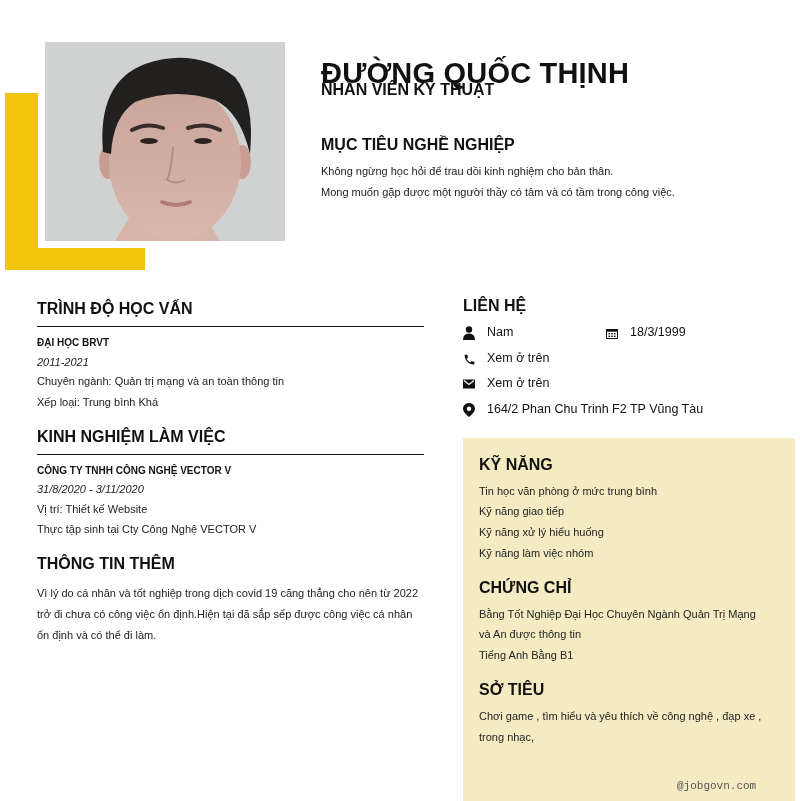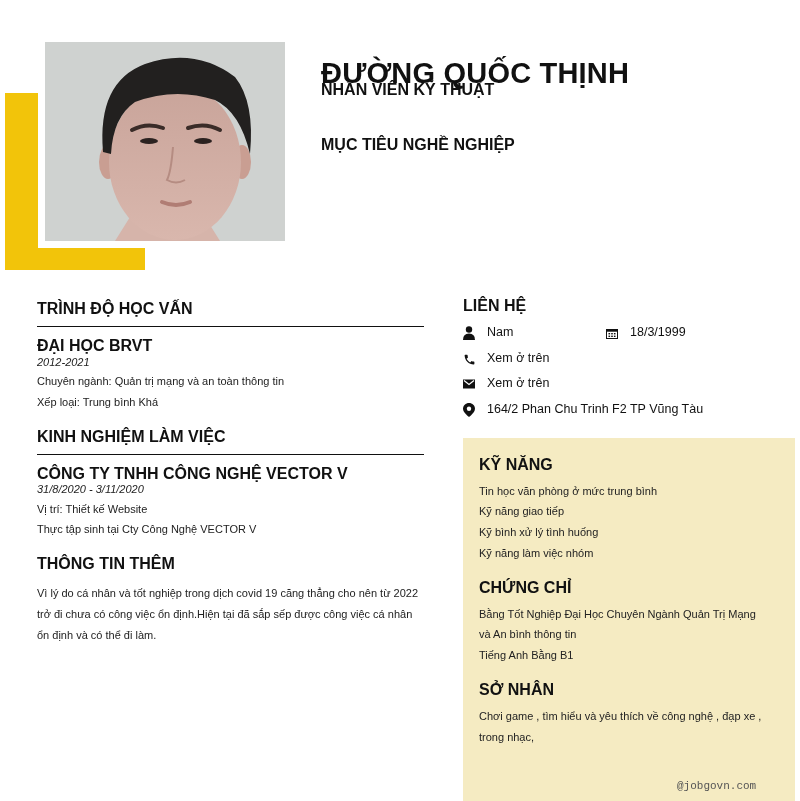"Không ngừng học hỏi để" div { html: none -> <div>Không ngừng học hỏi để trau dồi kinh nghiệm cho bản thân.</div> }
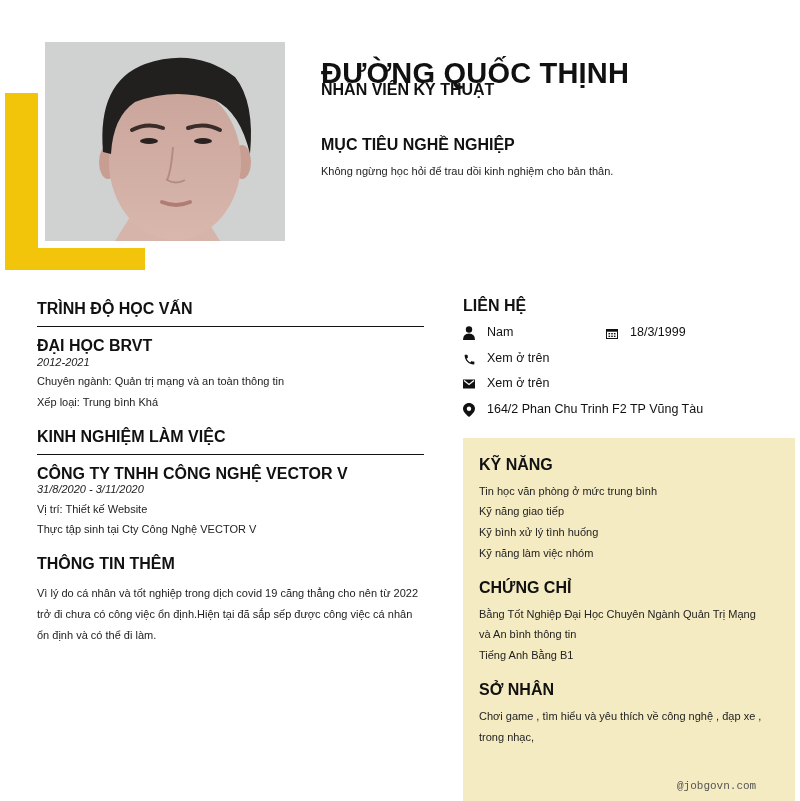"Mong muốn gặp được một" div { html: none -> <div>Mong muốn gặp được một người thầy có tâm và có tầm trong công việc.</div> }
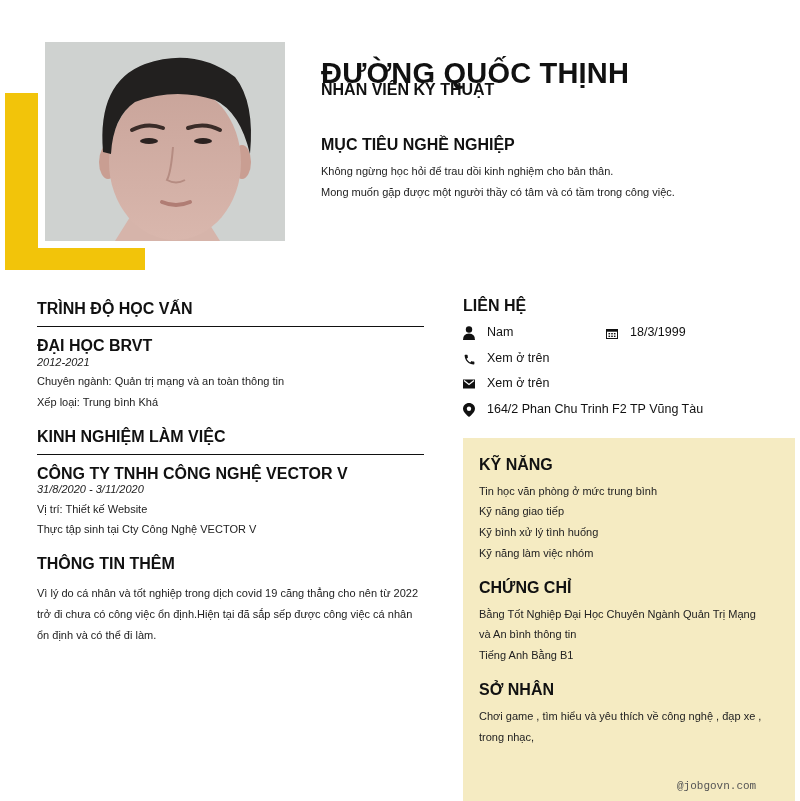"ĐẠI HỌC BRVT" .item-title { font-size: 16px -> 10px }
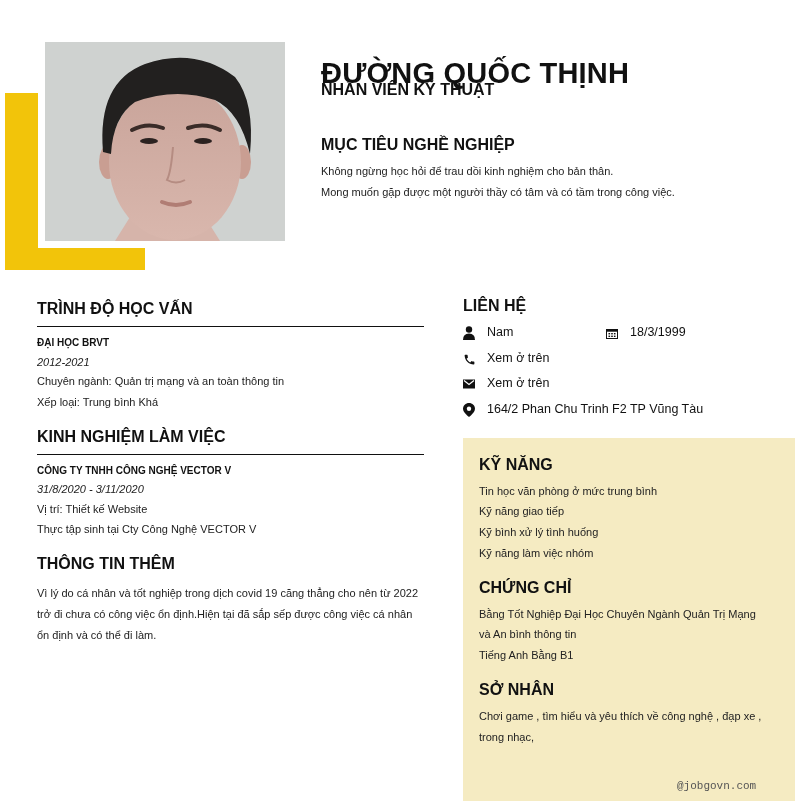"2012-2021" div.abs { text: 2012-2021 -> 2011-2021 }
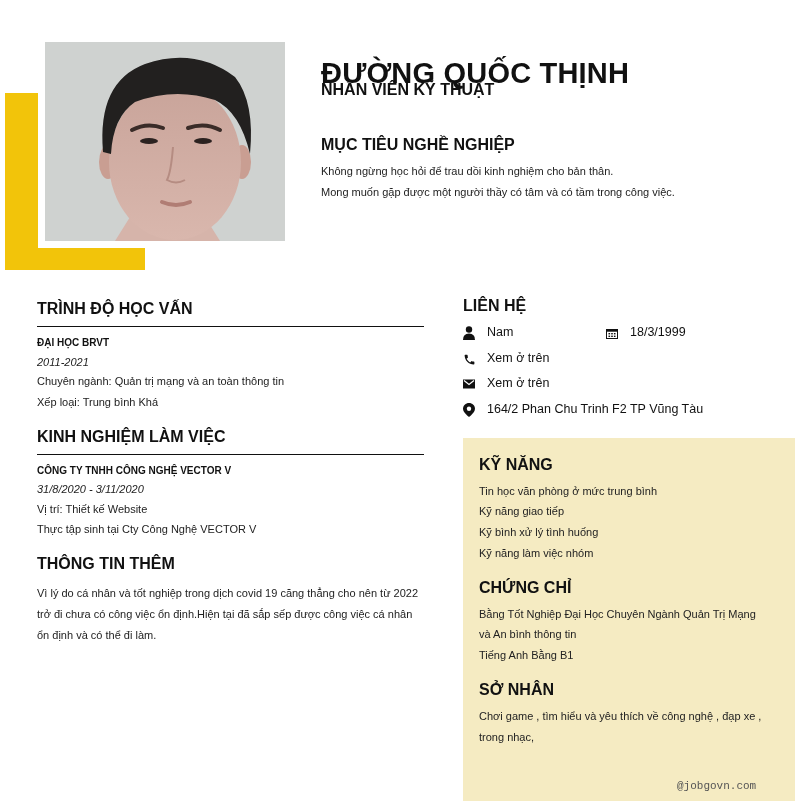"Kỹ bình xử lý tình" div.abs { text: bình xử lý tình -> năng xử lý hiểu }
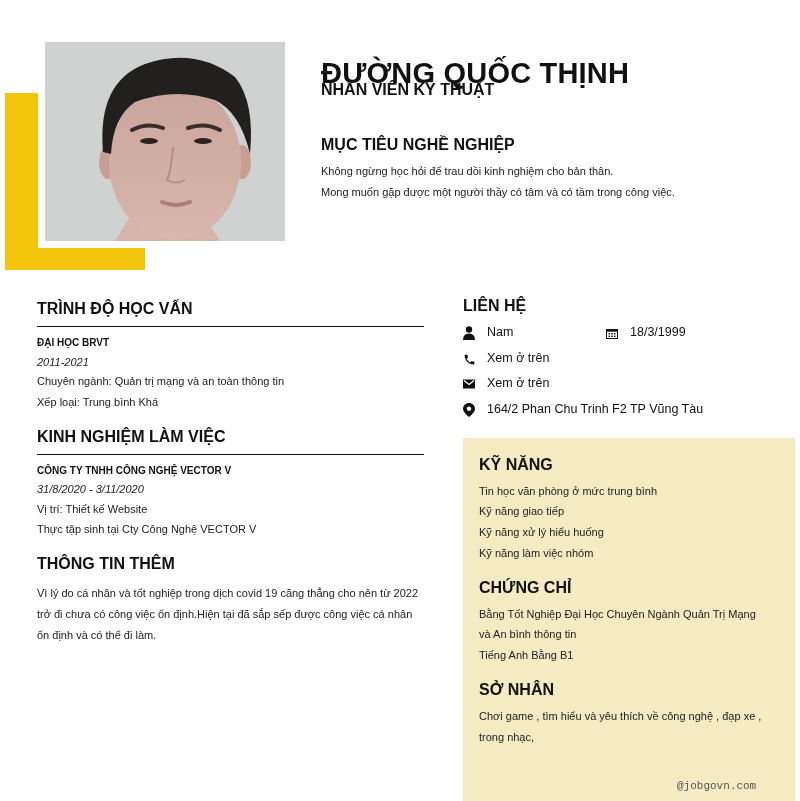"và An bình thông tin" div.abs { text: bình -> được }
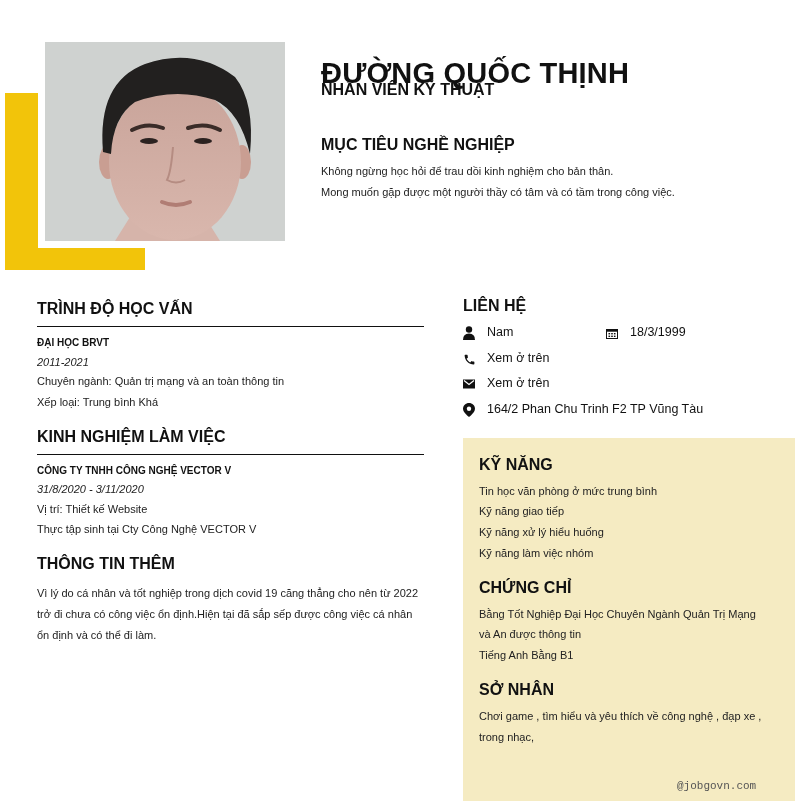"SỞ NHÂN" div.abs { text: NHÂN -> TIÊU }
